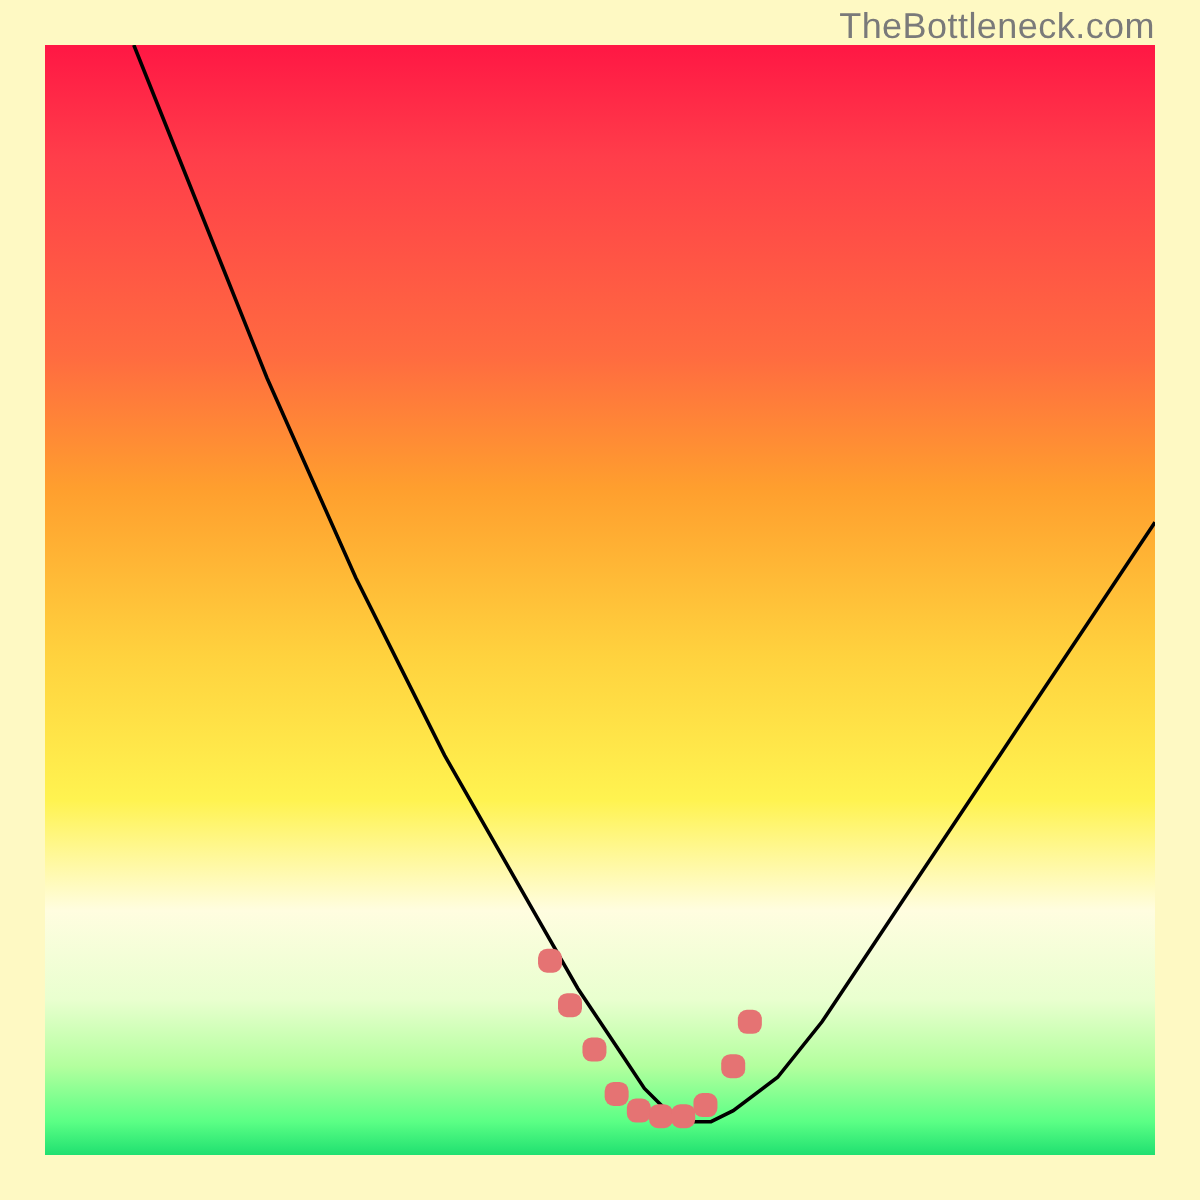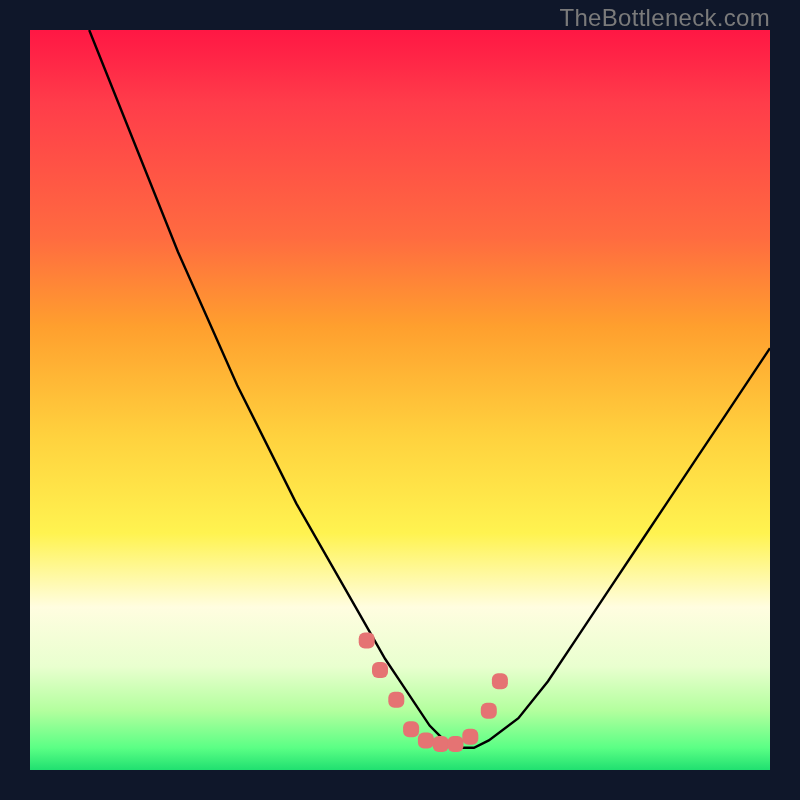"TheBottleneck.com" .frame { background: #0f172a -> #fef9c3 }
